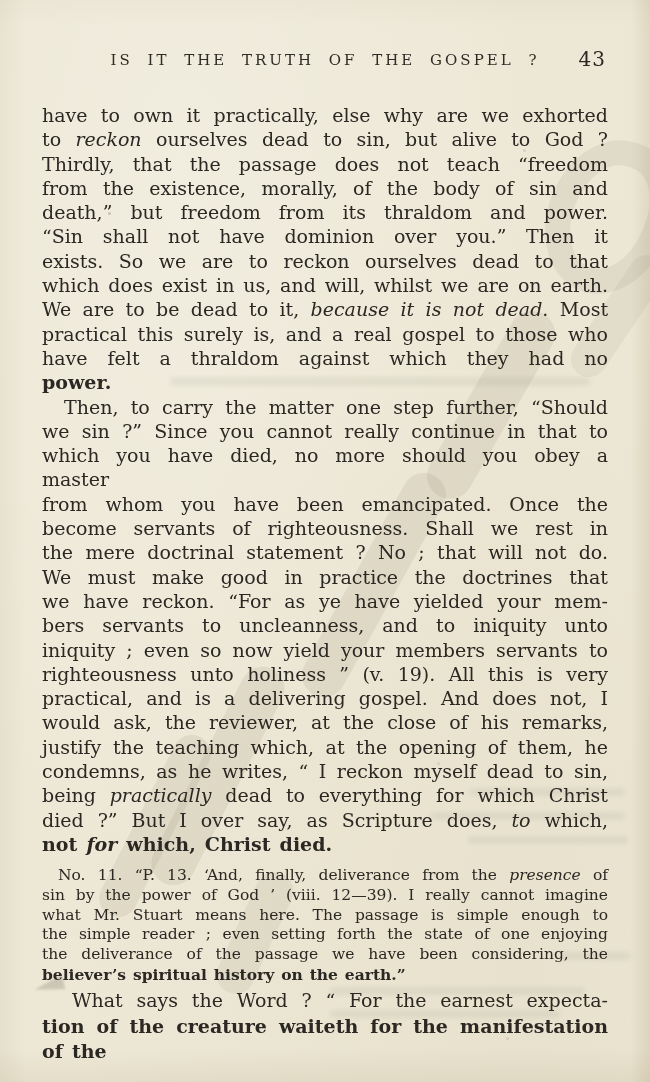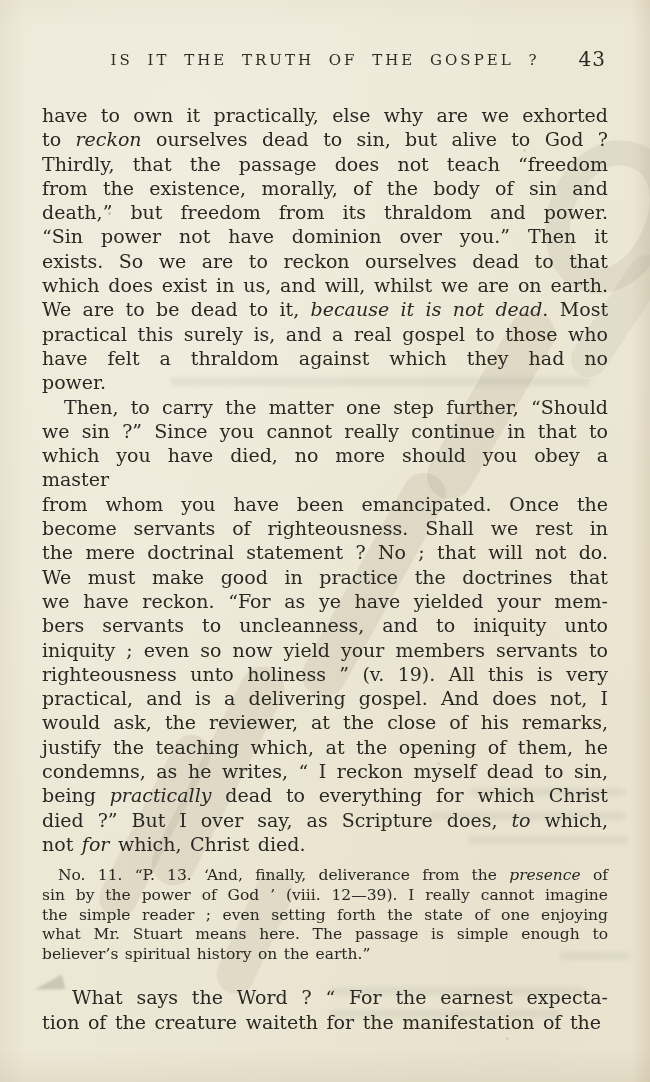"“Sin power not have dominion" span { text: power -> shall }
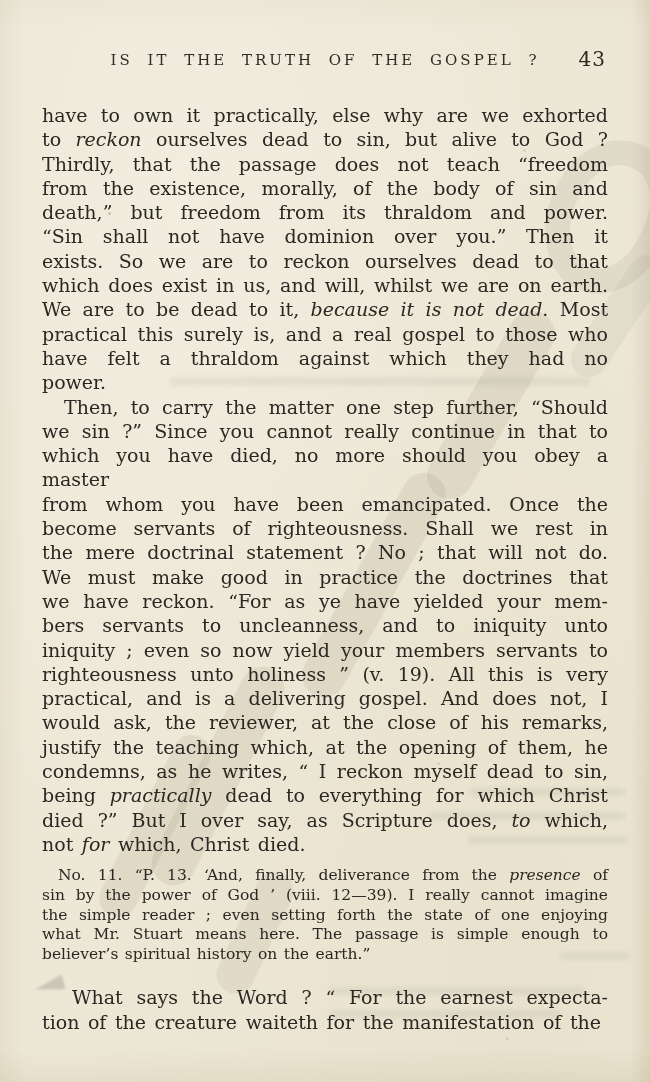"power." .para .line.last { font-weight: none -> bold }
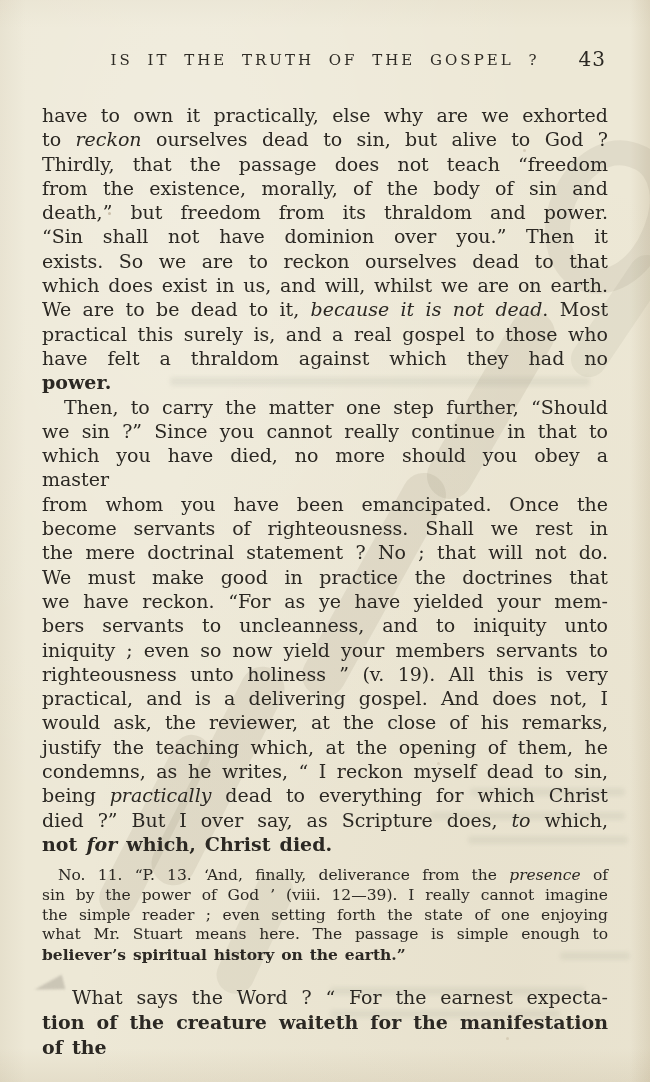"the simple reader ; even" div.line { order: before "what Mr. Stuart means here." -> after "what Mr. Stuart means here." }
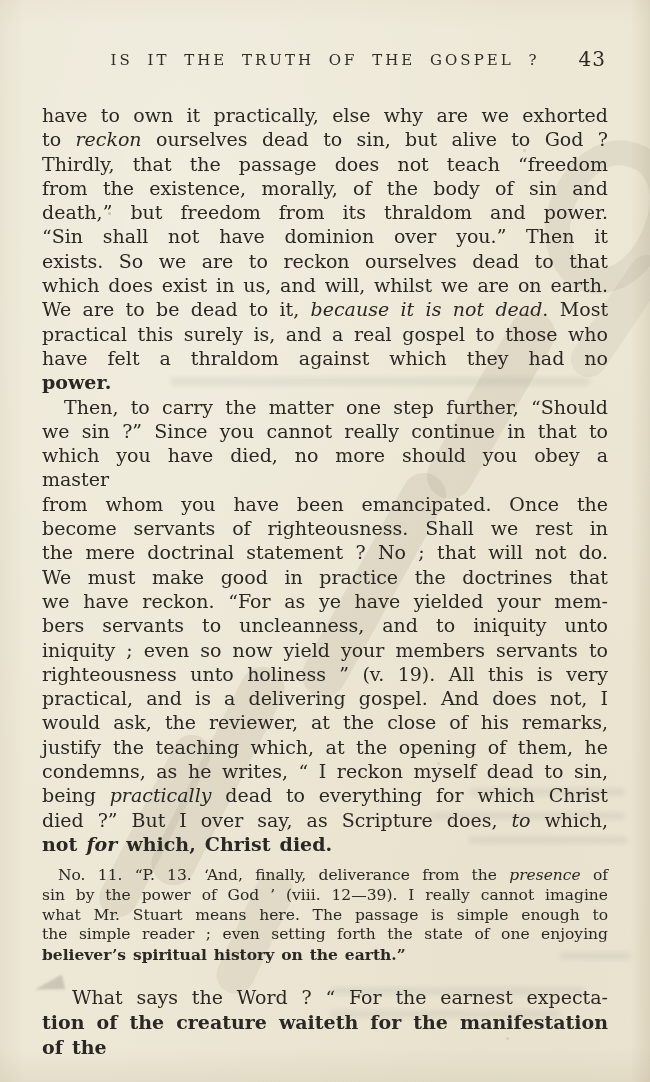"the deliverance of the passage" div.line { html: none -> <div><span>the deliverance of the passage we have been considering, the</span></div> }
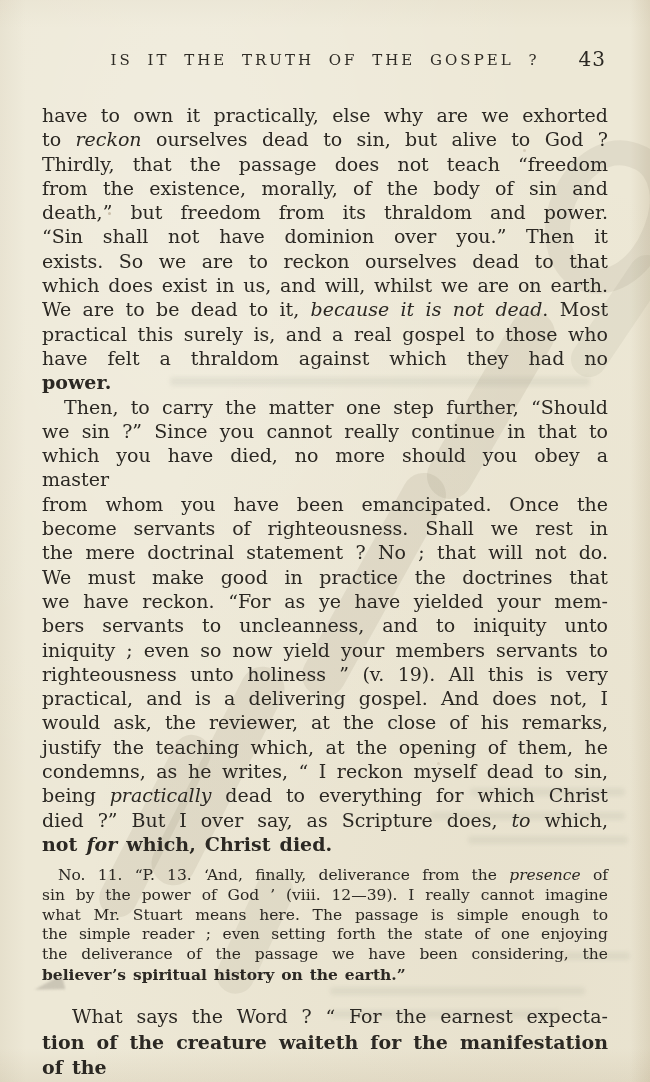"What says the Word ?" .para.spaced { margin-top: 20px -> 4px }
